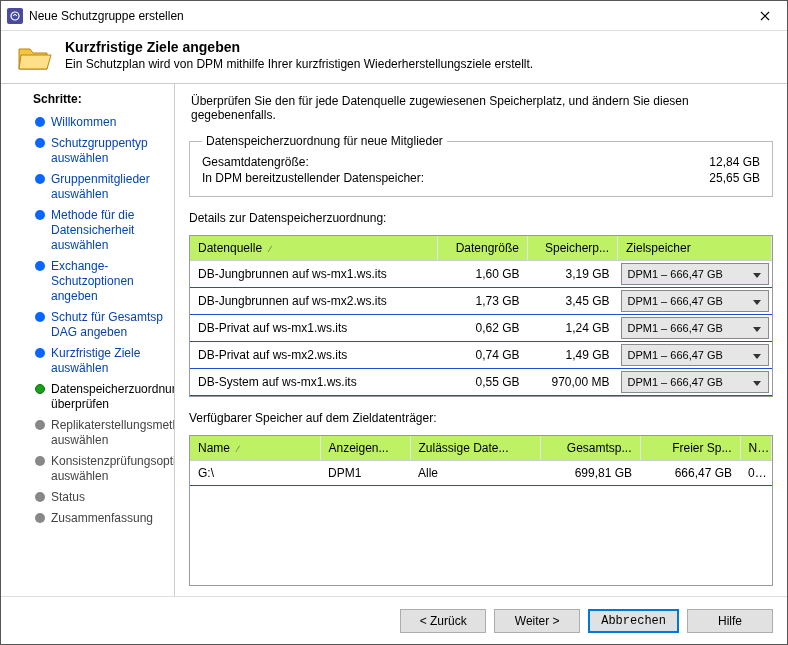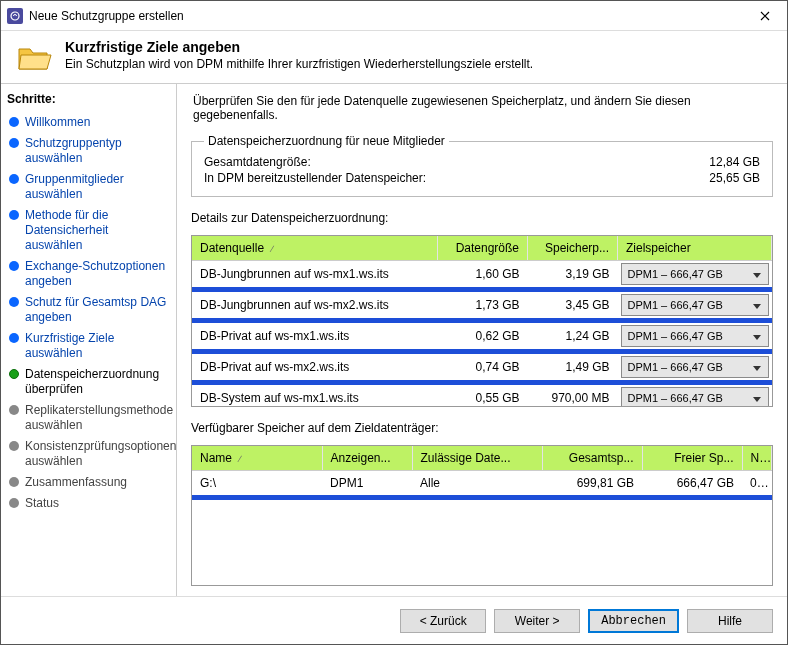"Schritte:" .sidebar { margin-left: none -> 26px; width: 176px -> 148px }
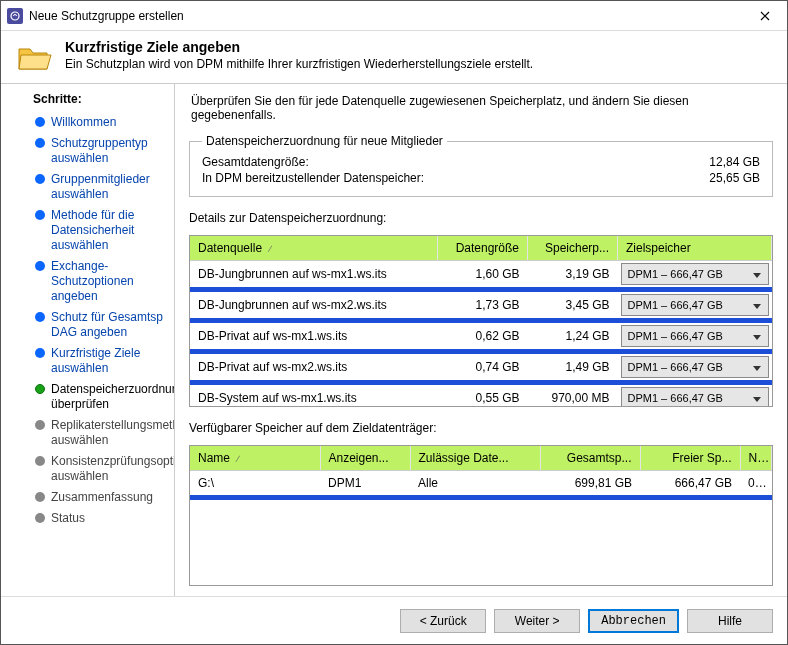"DB-Jungbrunnen auf ws-mx1.ws.its" tbody td { border-bottom: 5px solid #1d4ed8 -> 1px solid #1d4ed8 }
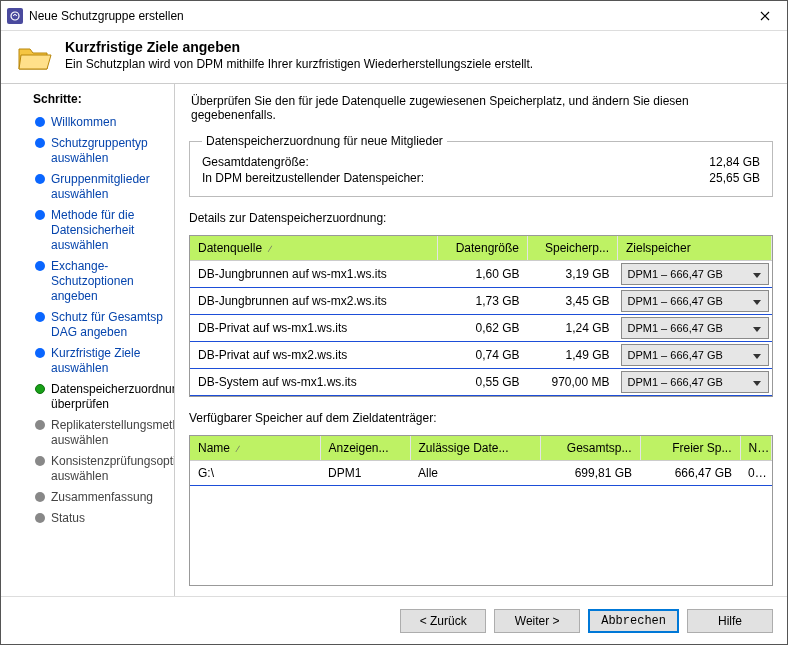"Zusammenfassung" li.future { order: before "Status" -> after "Status" }
